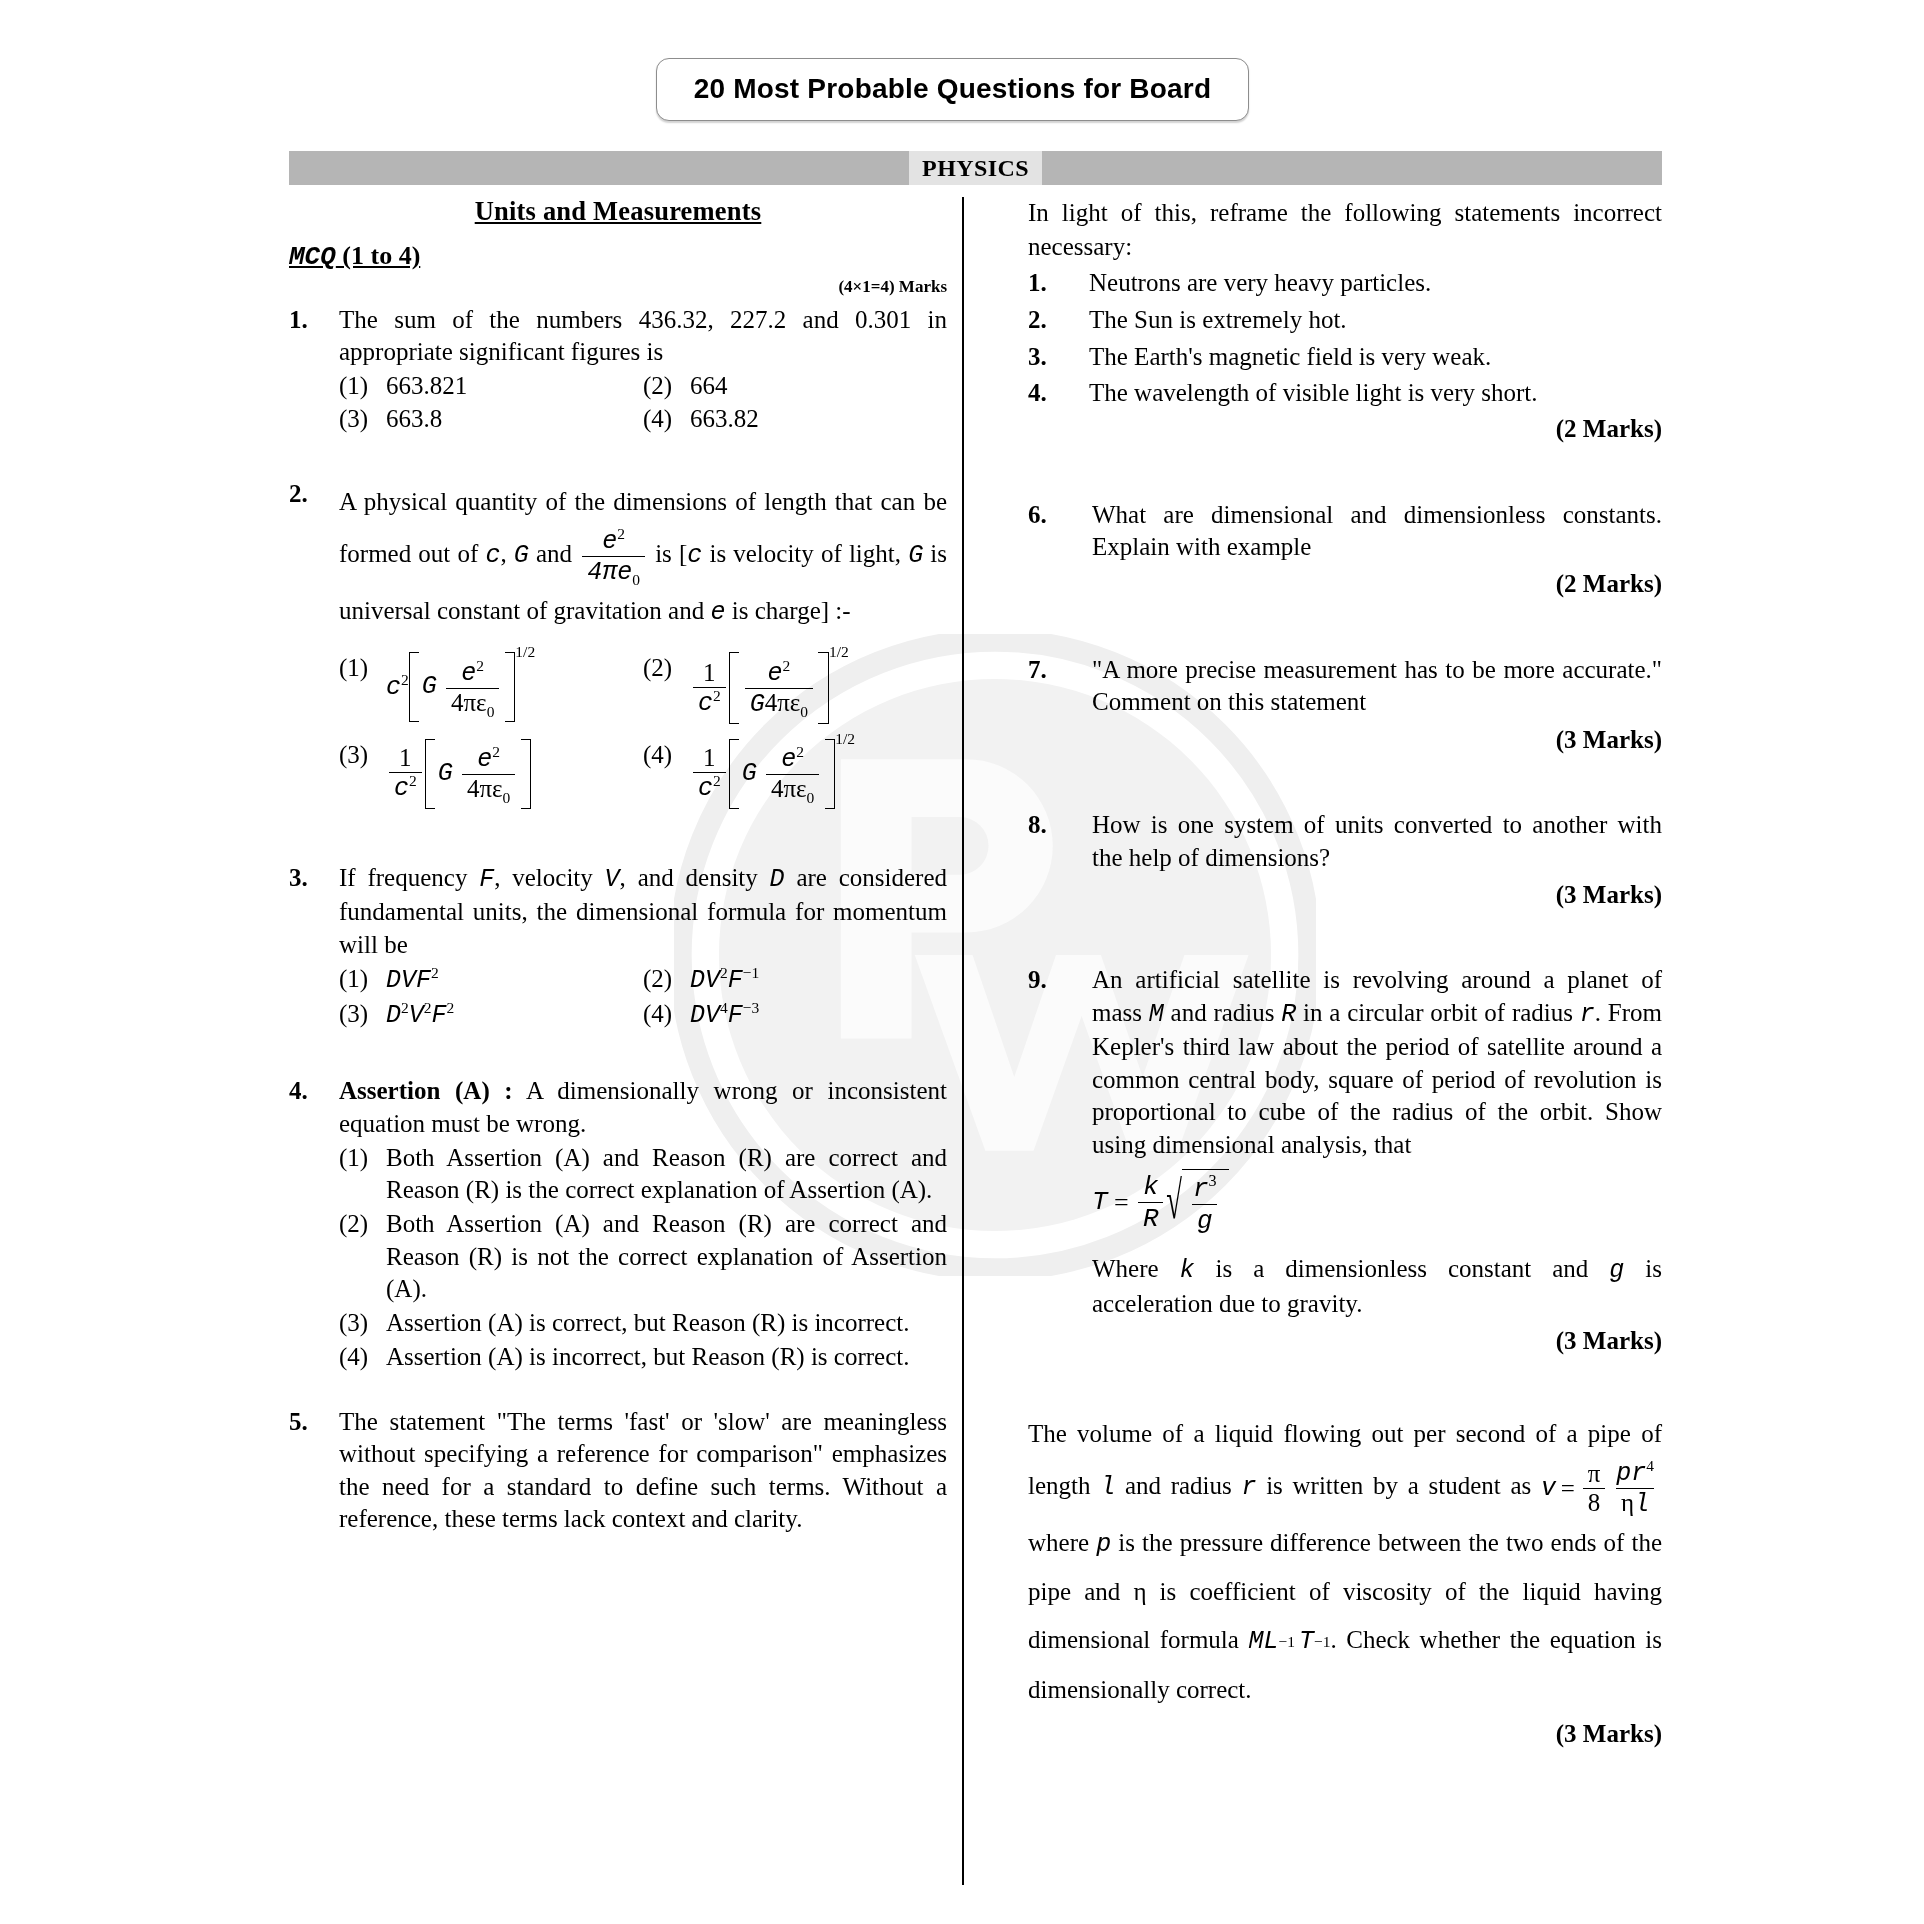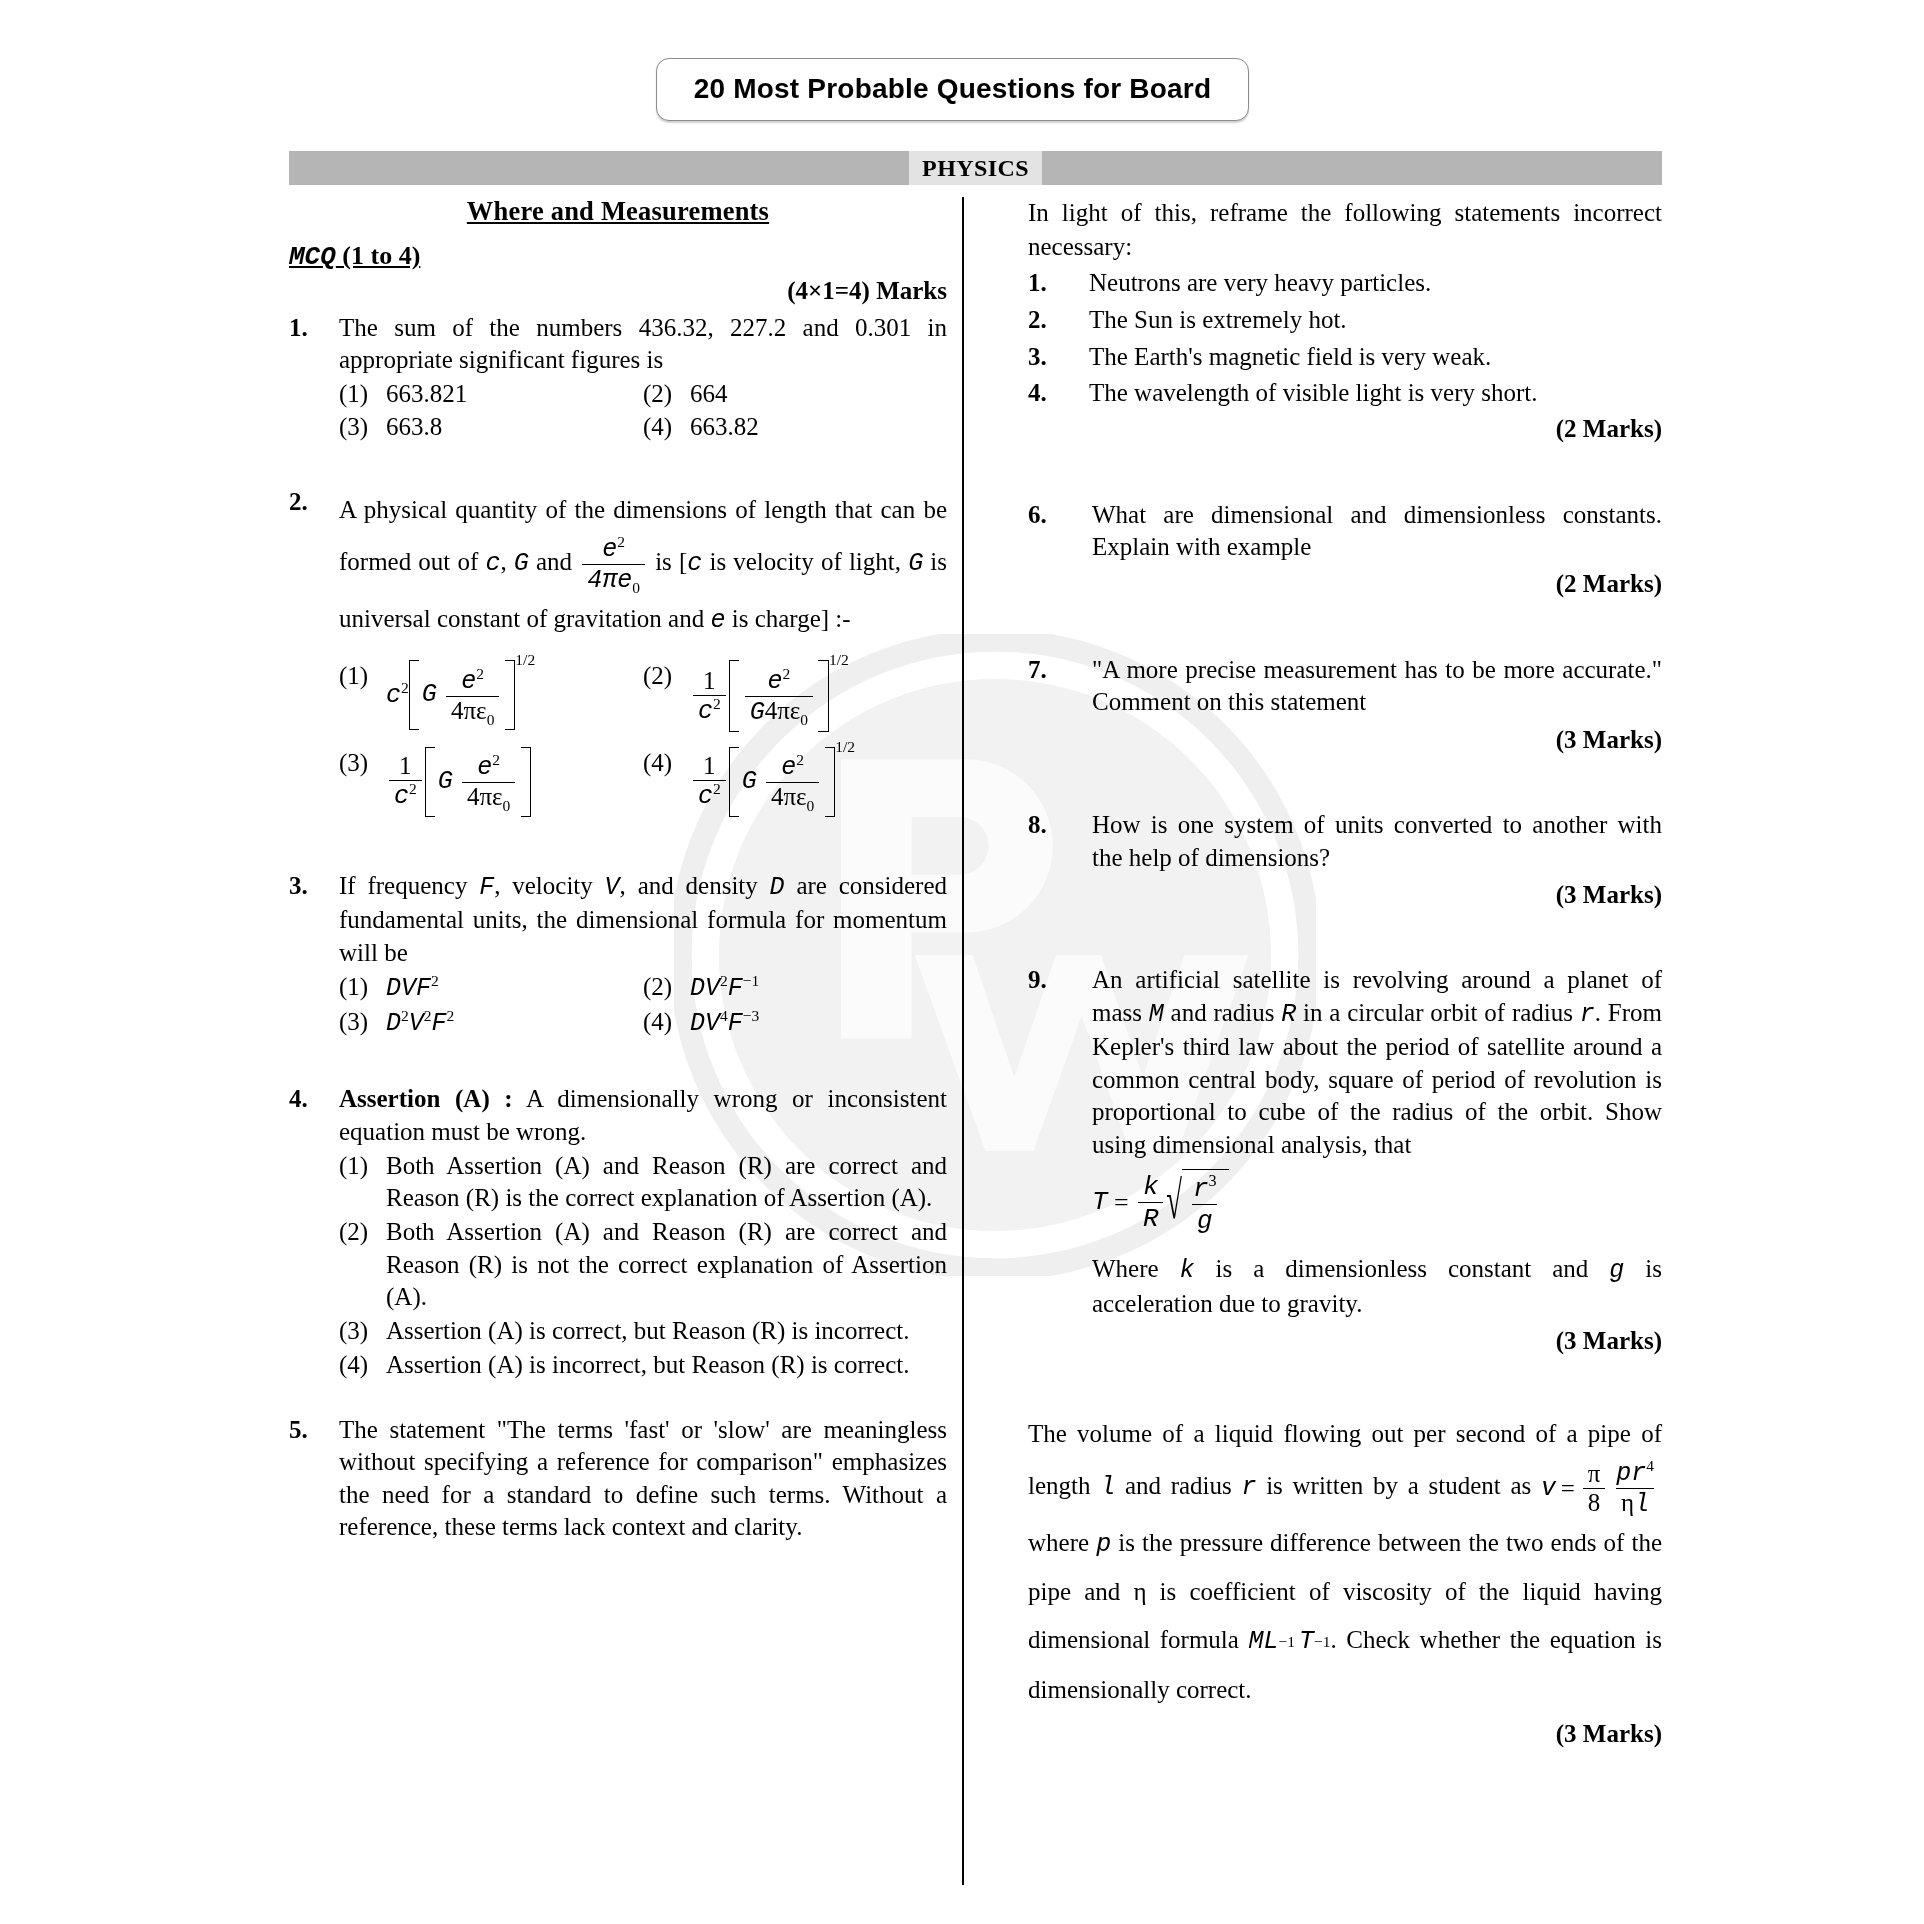"Where and Measurements" div.chapter-title { text: Where -> Units }
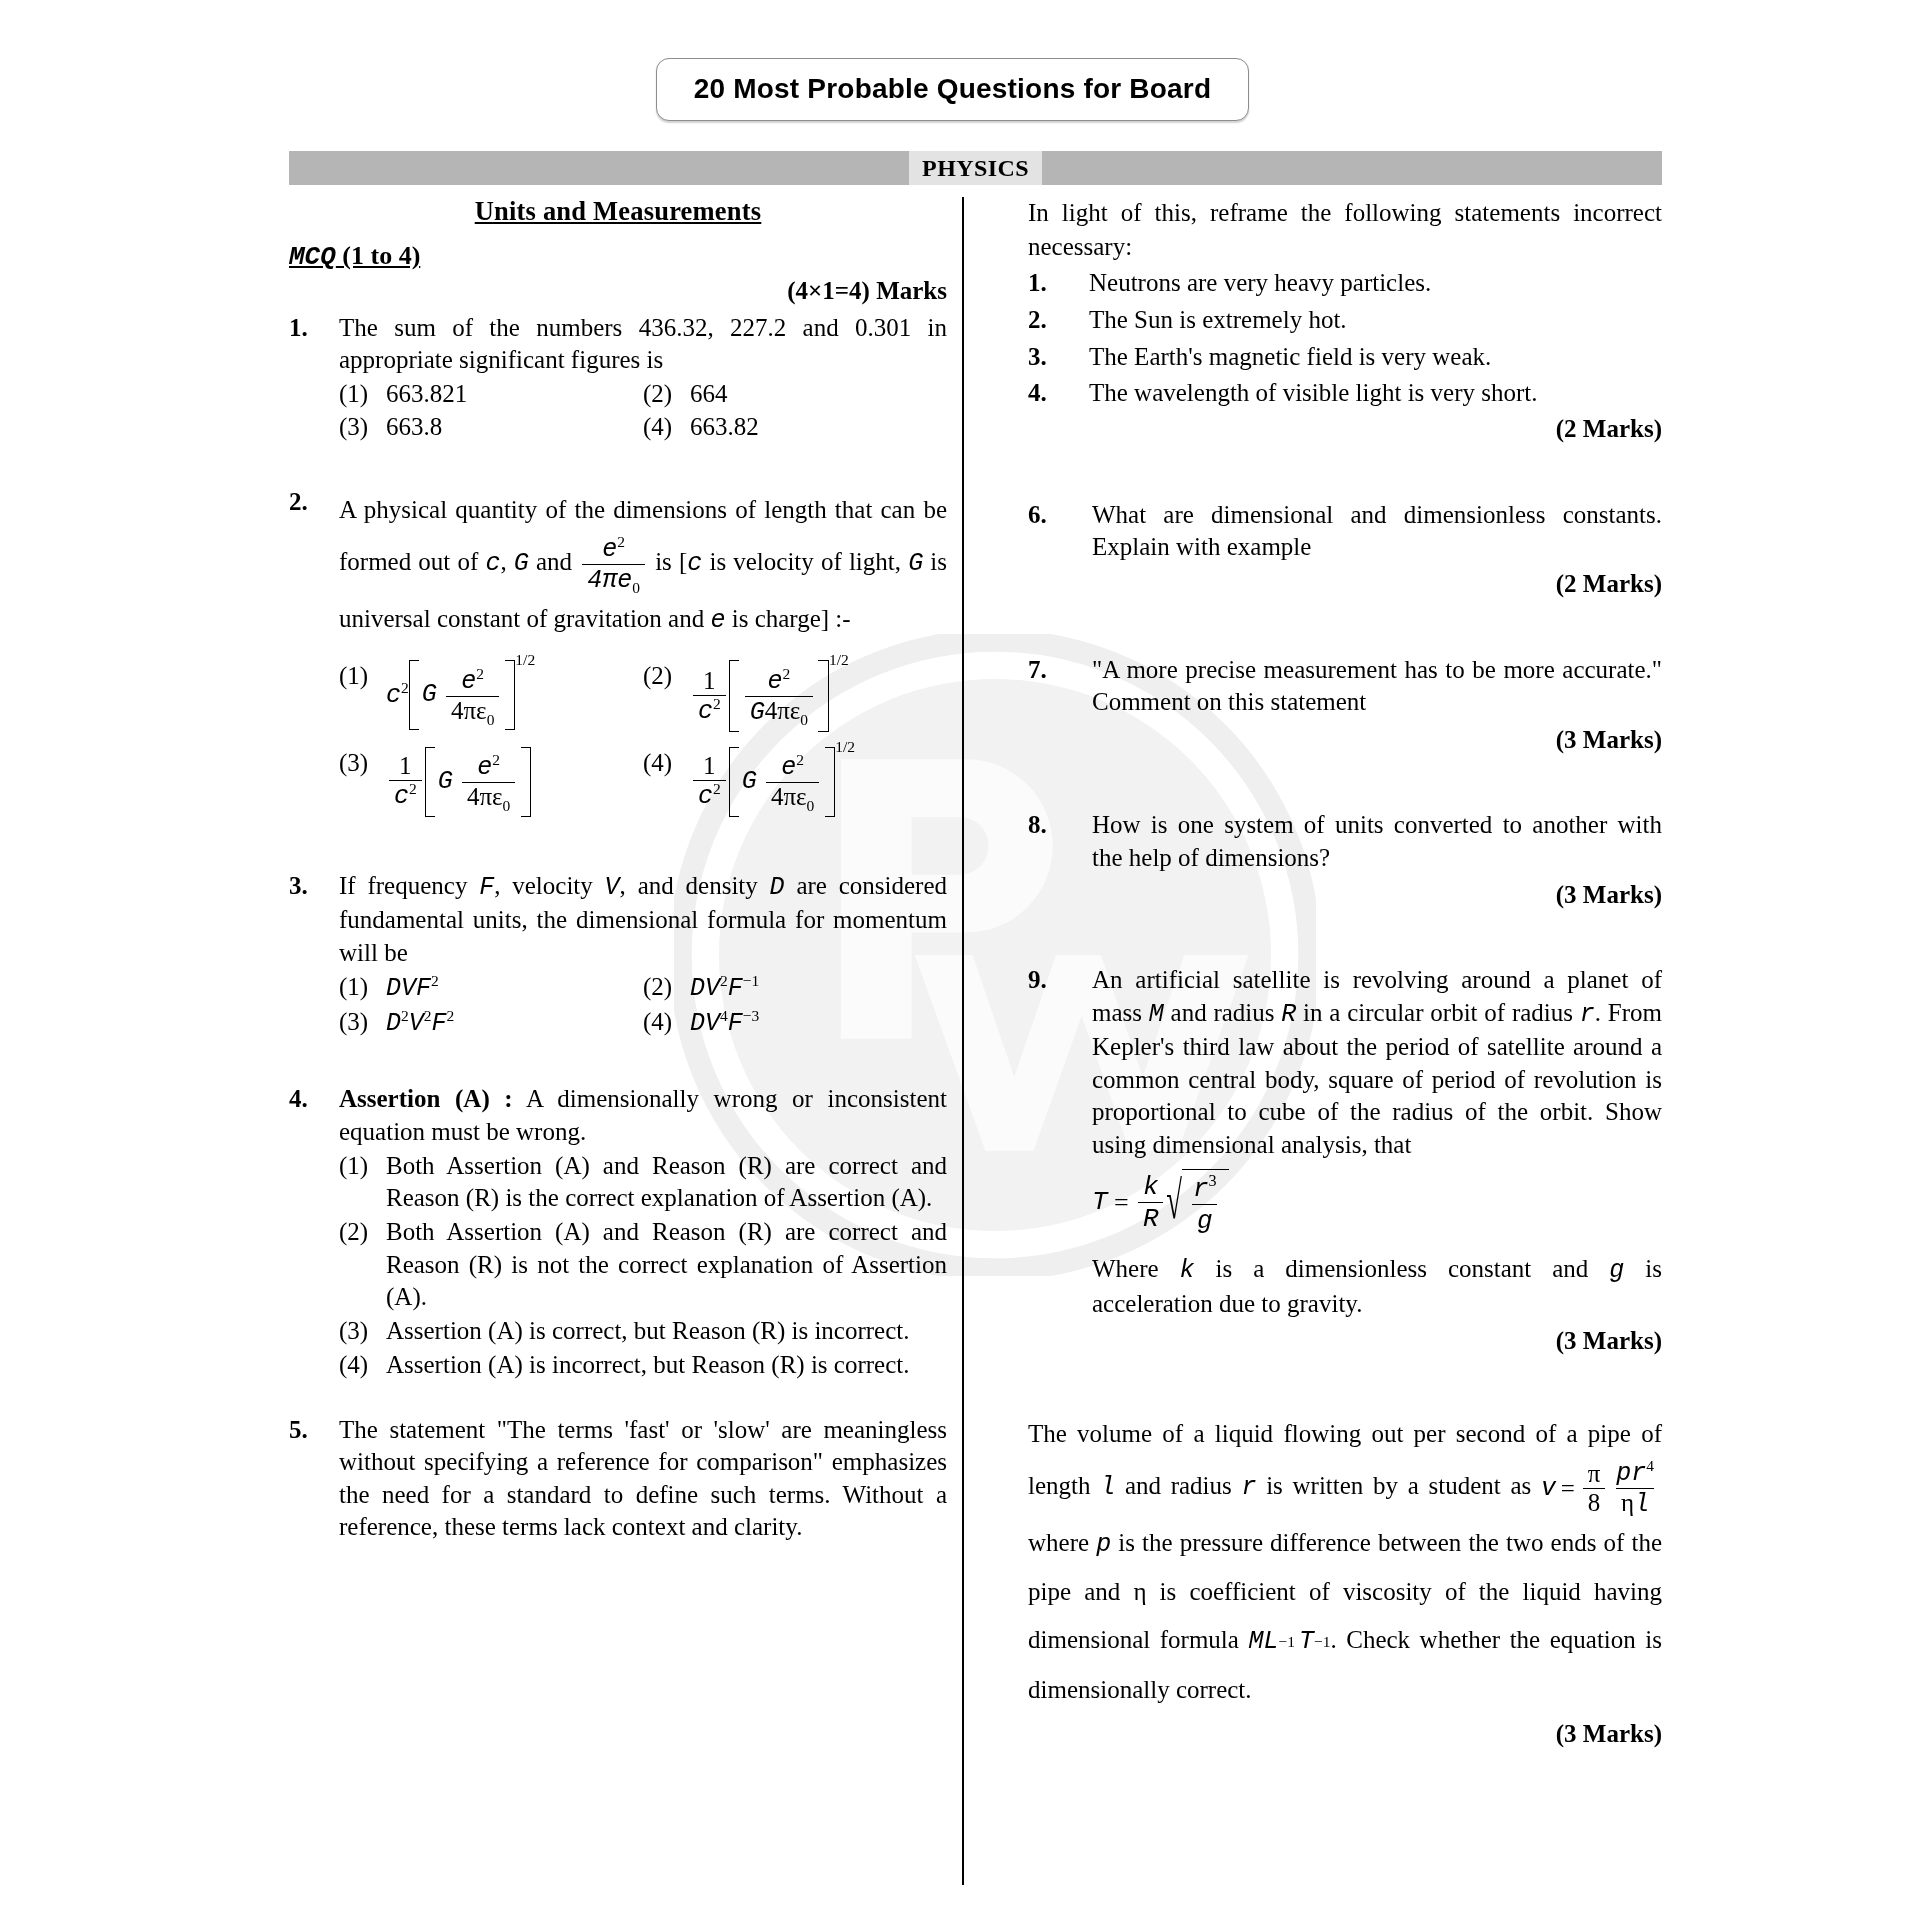"(4×1=4) Marks" .marks-line { font-size: 25px -> 17px }
